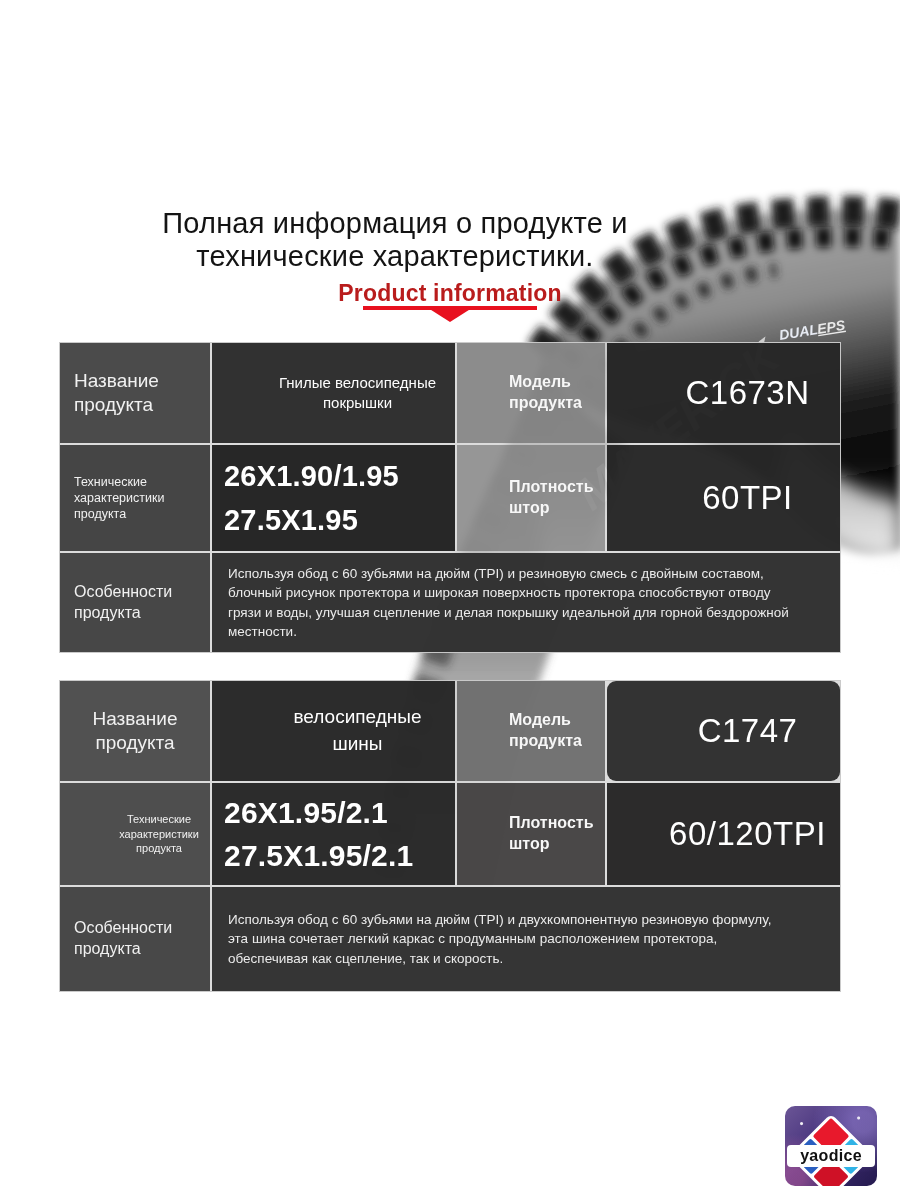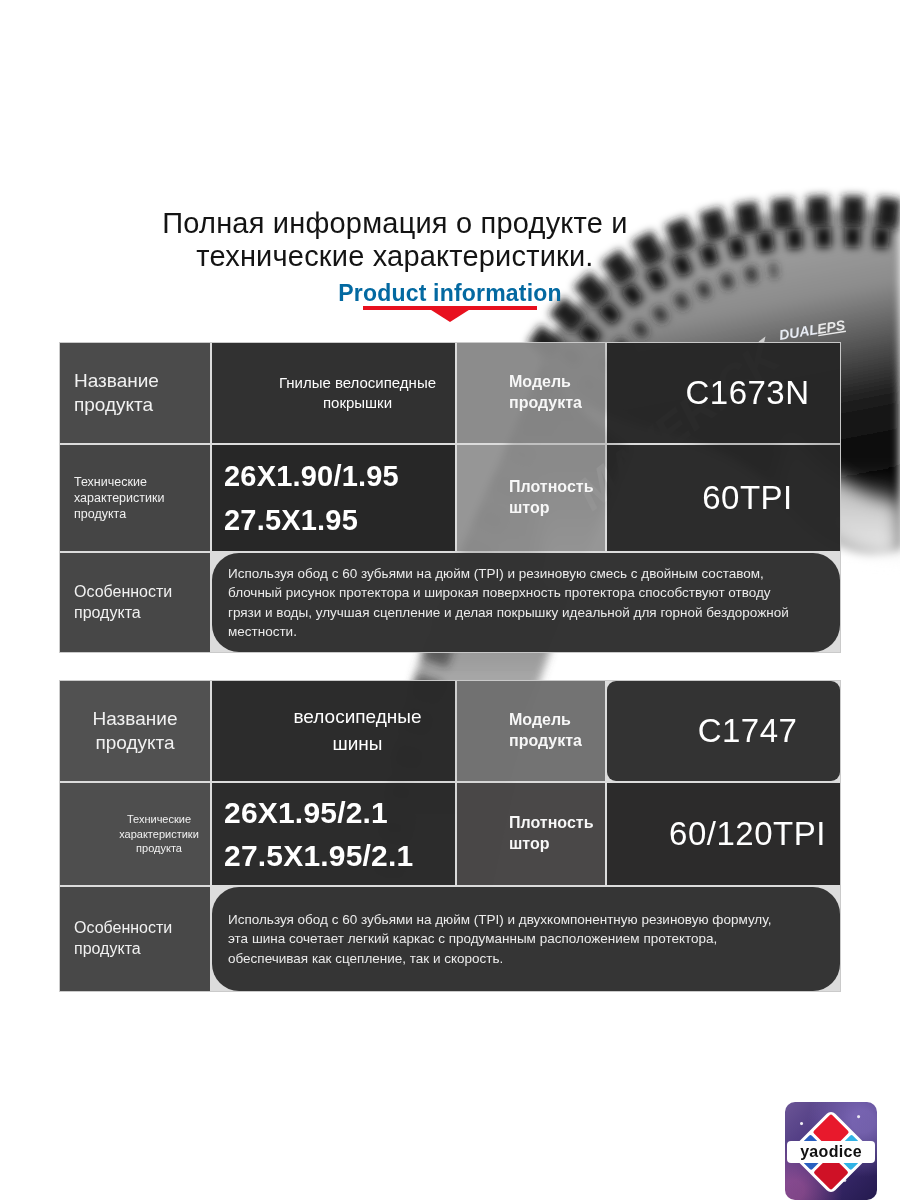"Product information" .subtitle { color: #0369a1 -> #b91c1c }
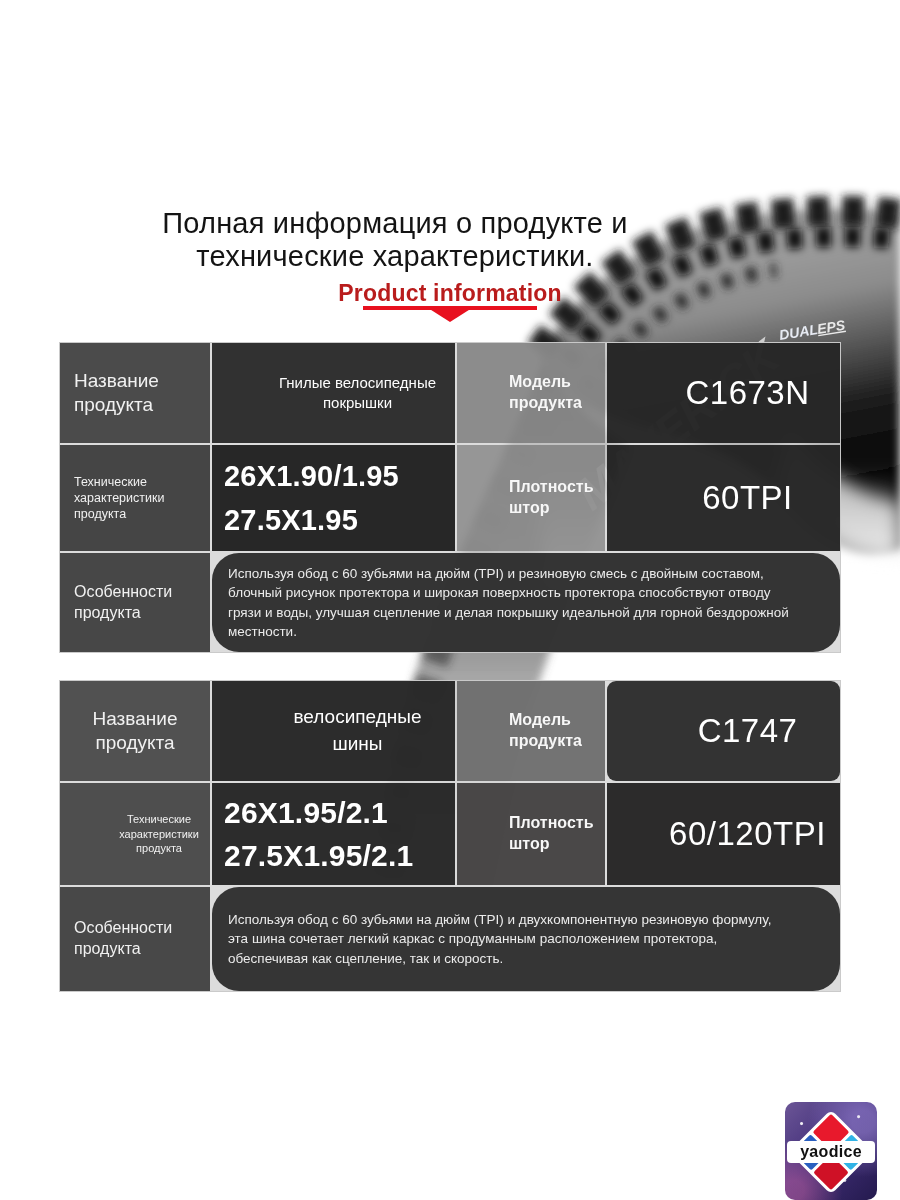"Используя обод с 60 зубьями" .span3 { border-radius: 27px -> none }
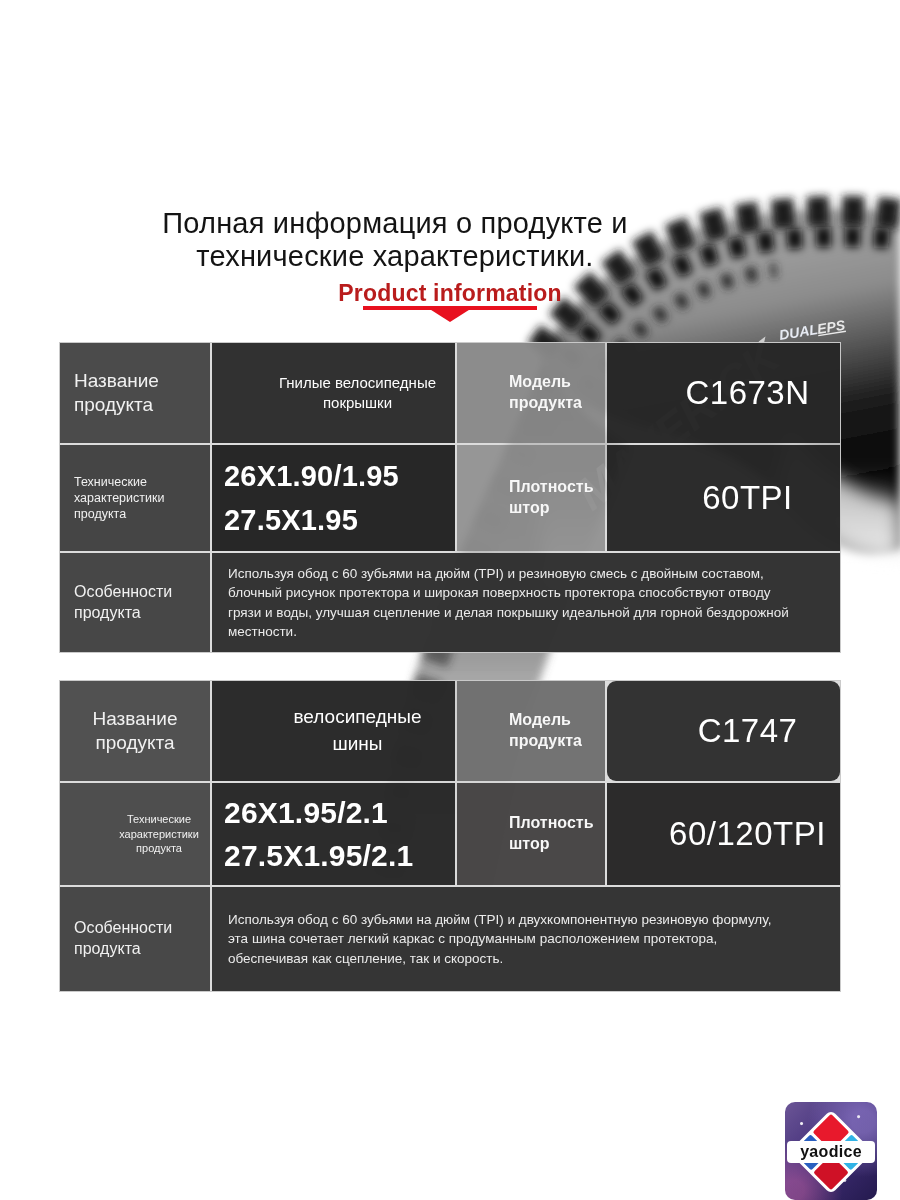"yaodice" .logo { bottom: 0 -> 14px; height: 98px -> 80px }
